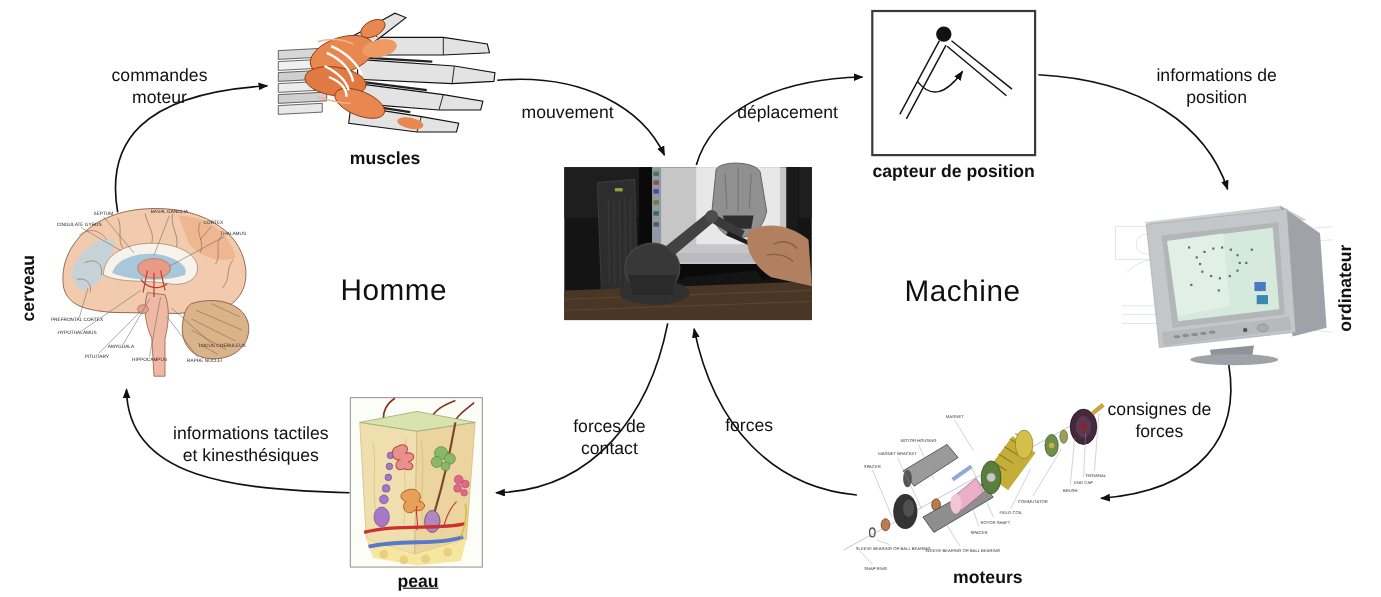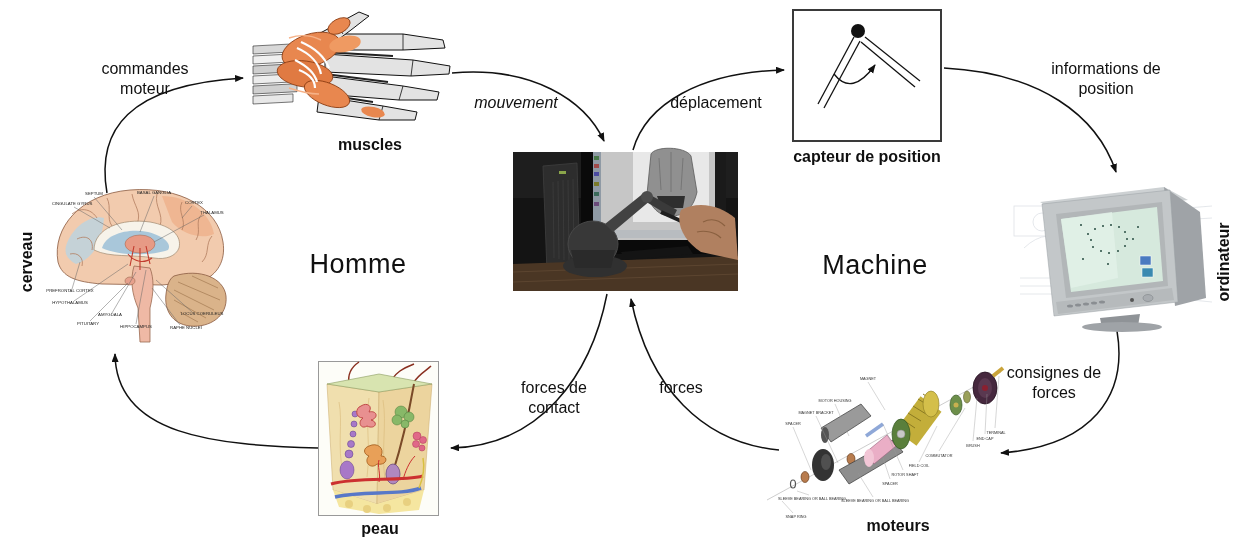"mouvement" div.lbl { font-style: italic -> none }
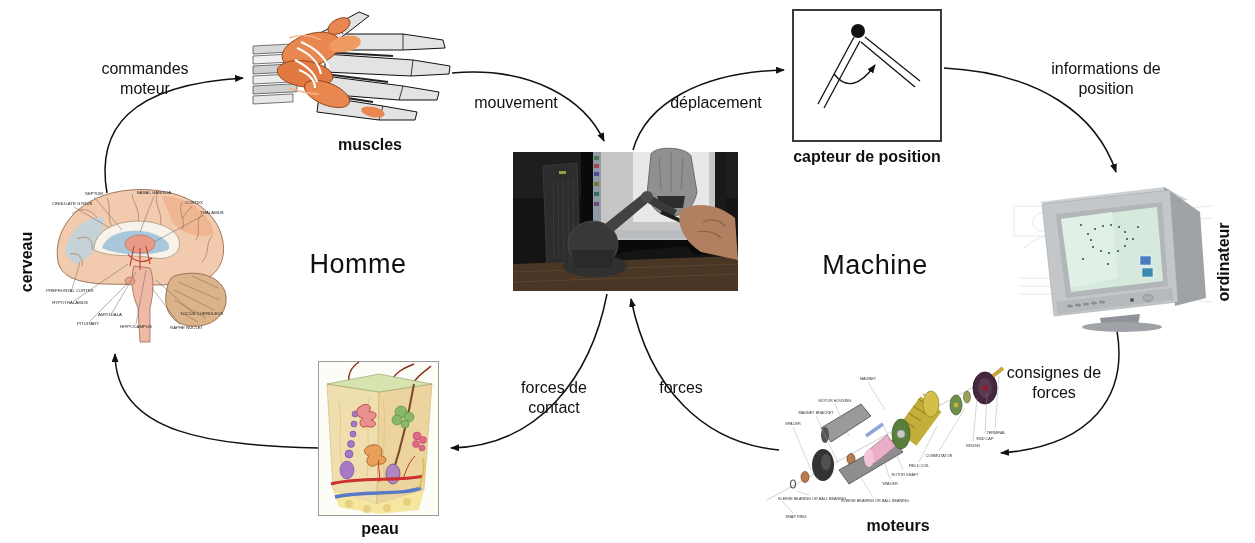"muscles" div.lbl { margin-left: 20px -> none }
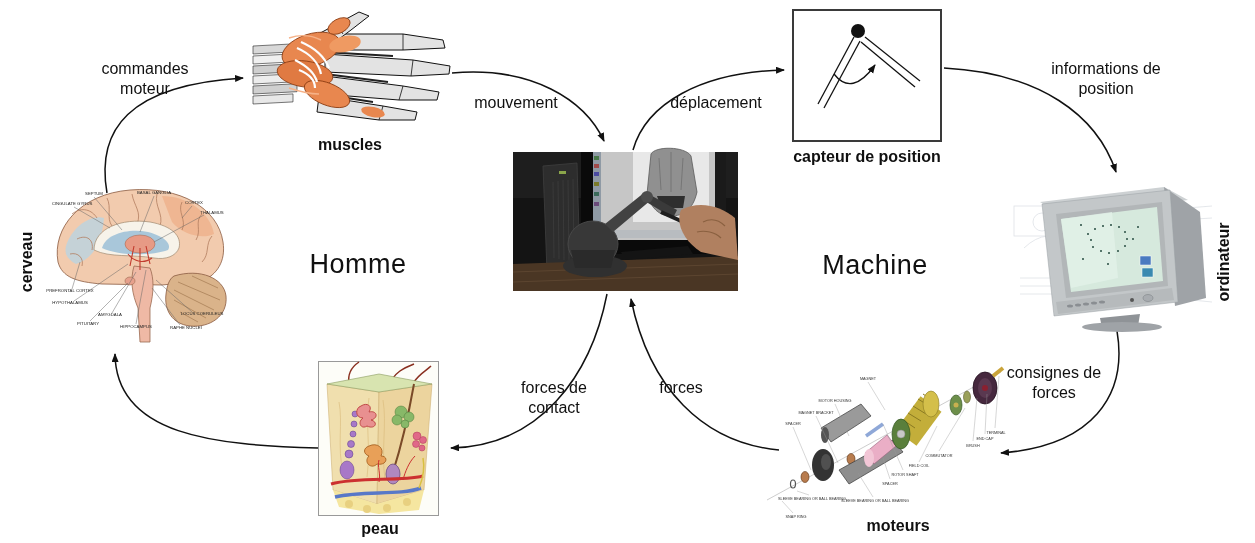"informations tactiles" div.lbl { html: none -> <div>informations tactiles et kinesthésiques</div> }
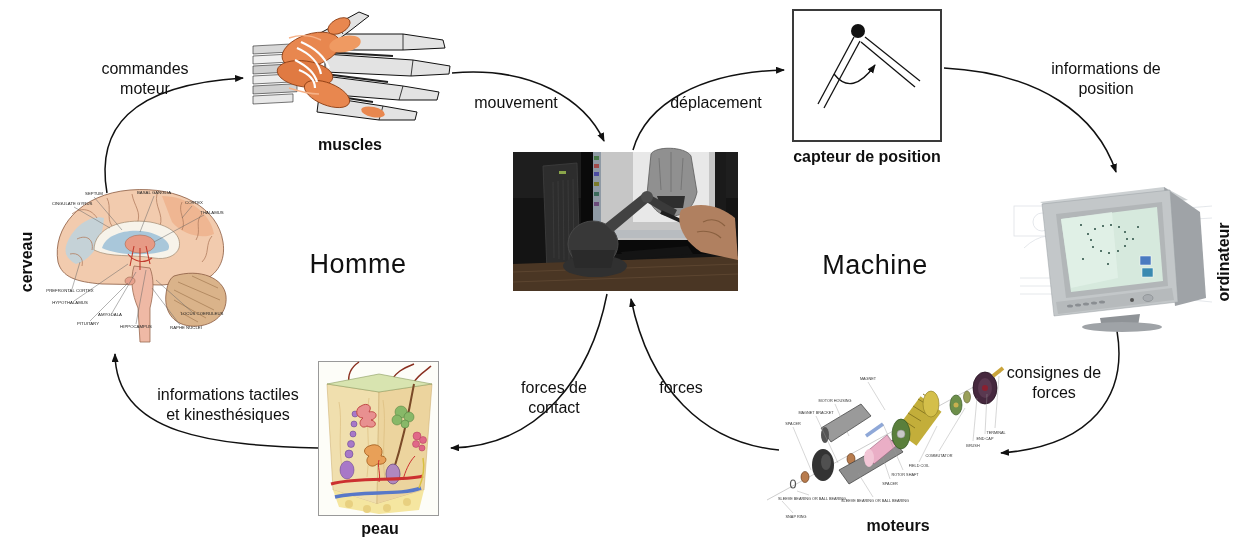"peau" div.lbl { text-decoration: none -> underline }
